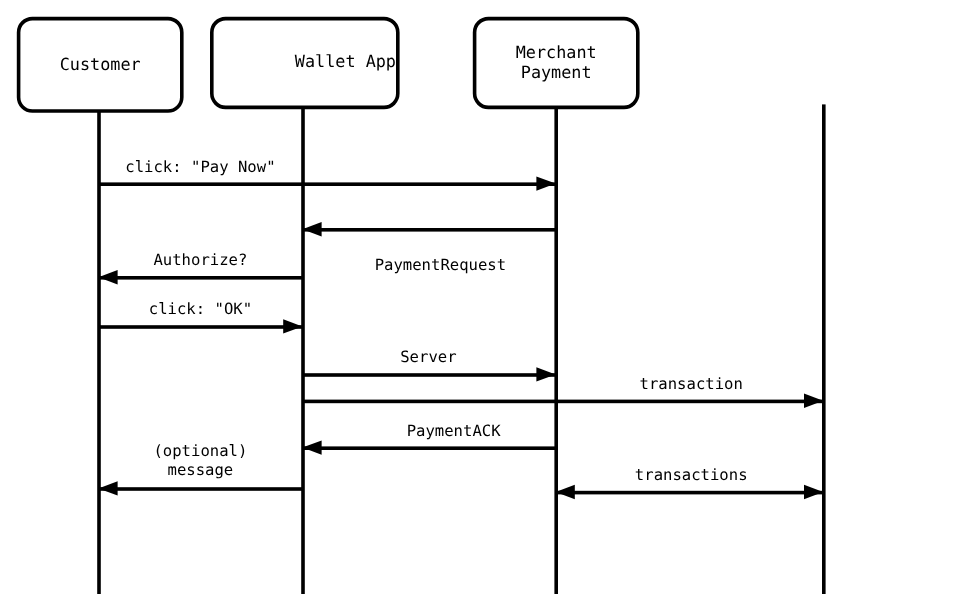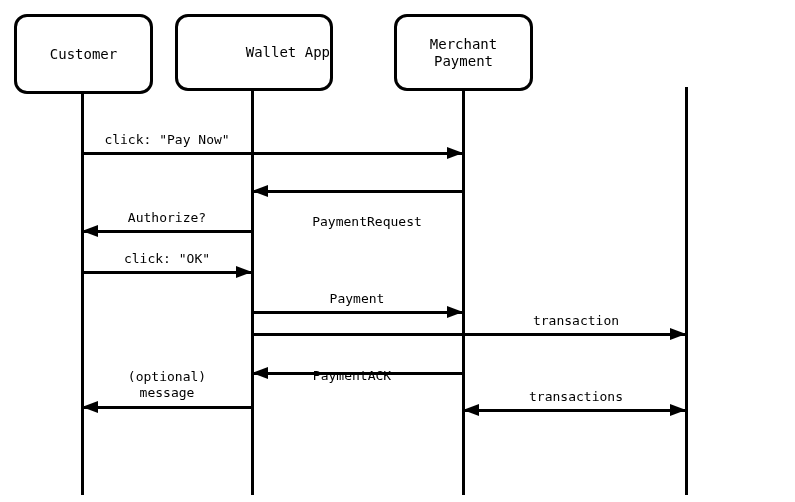"Payment" div.msg-label { text: Payment -> Server }
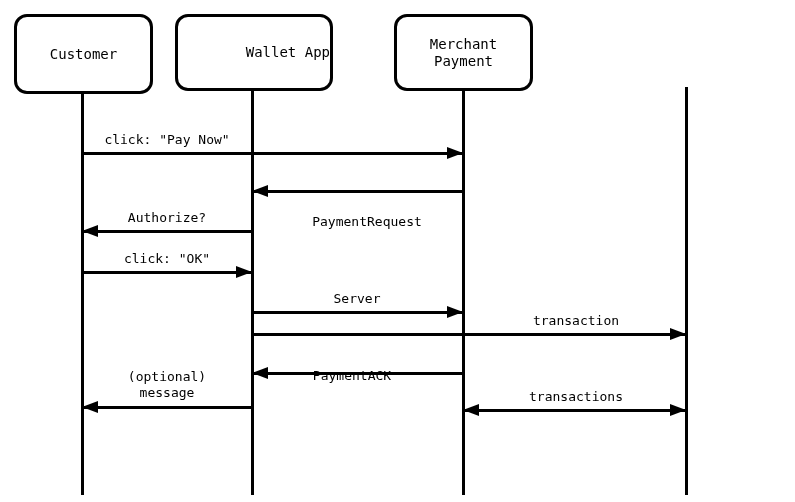"PaymentACK" div.msg-label { left: 352px -> 378px; margin-top: 16px -> none }
